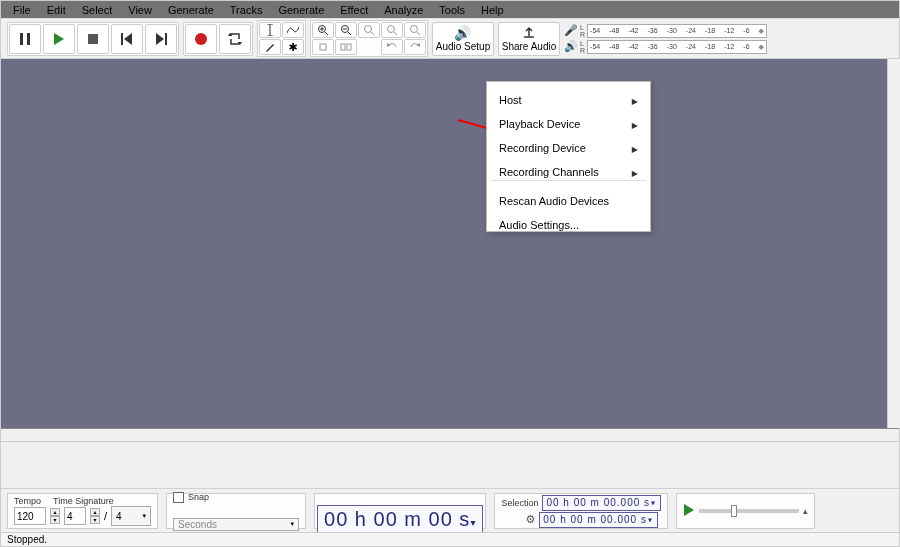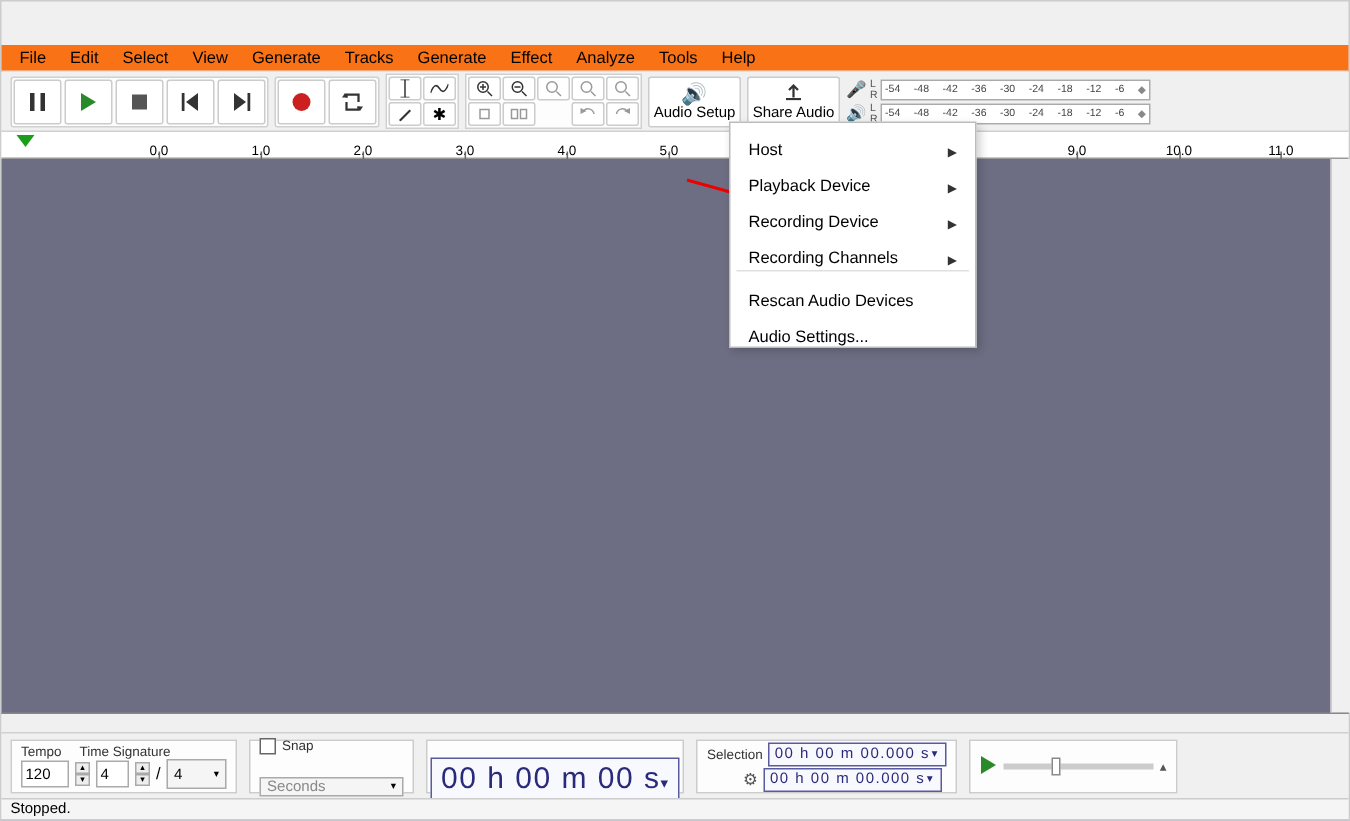"File" .menu-bar { background: #f97316 -> #737373; margin-top: 29px -> none }
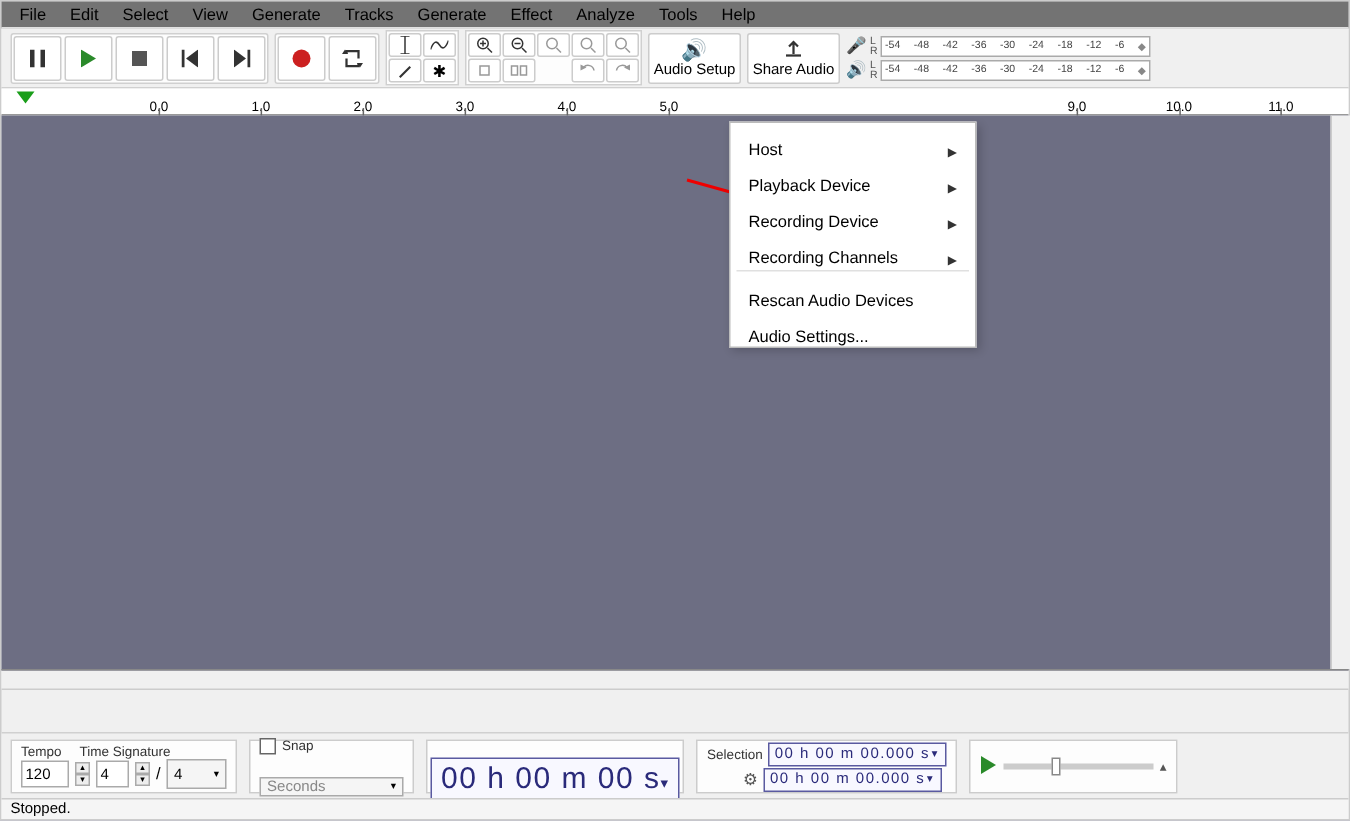"0.0" div.timeline { html: <div> <div></div> <div> <div>0.0</div> <div>1.0</div> <div>2.0</div> <div>3.0</div> <div>4.0</div> <div>5.0</div> <div>9.0</div> <div>10.0</div> <div>11.0</div> </div> </div> -> none }
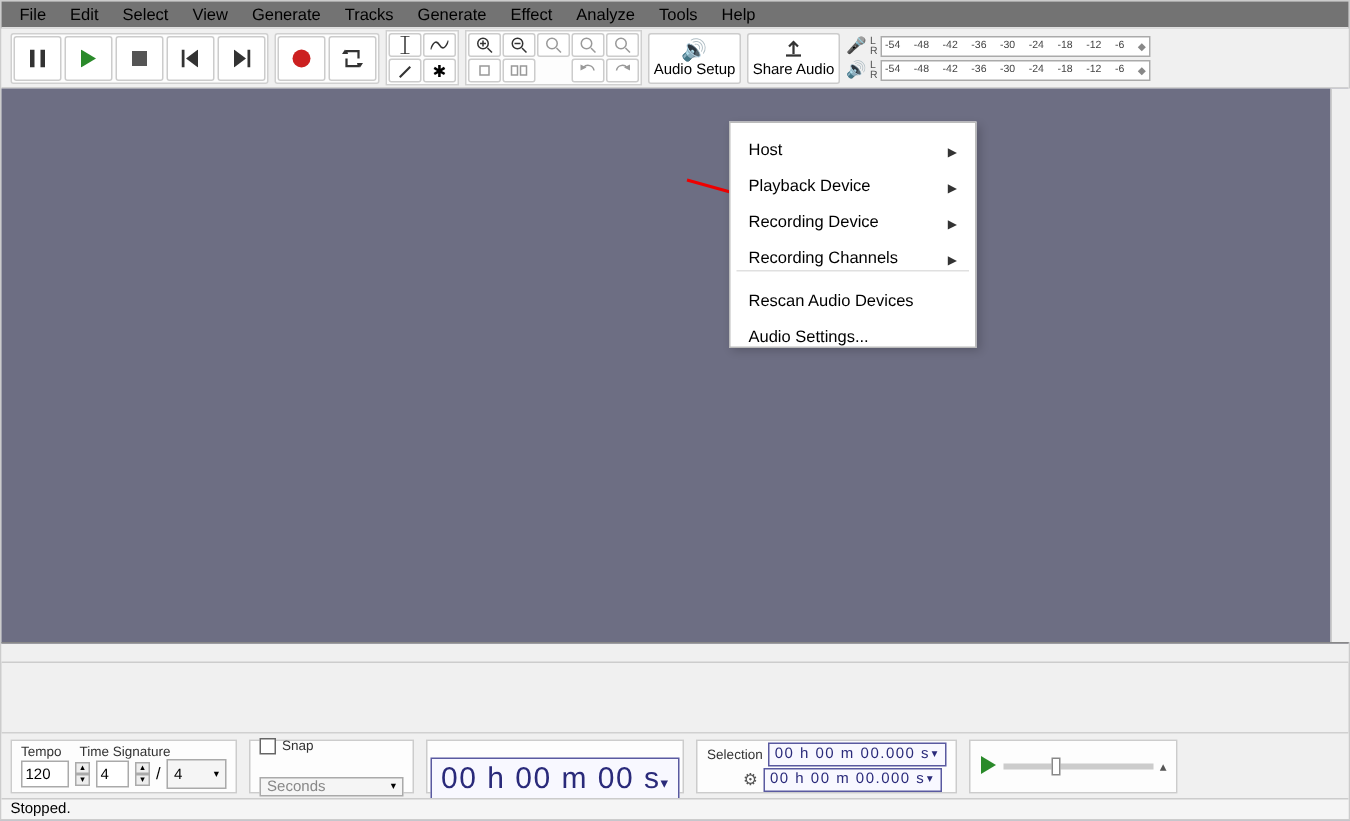"Seconds" div.sel { width: 96px -> 126px }
